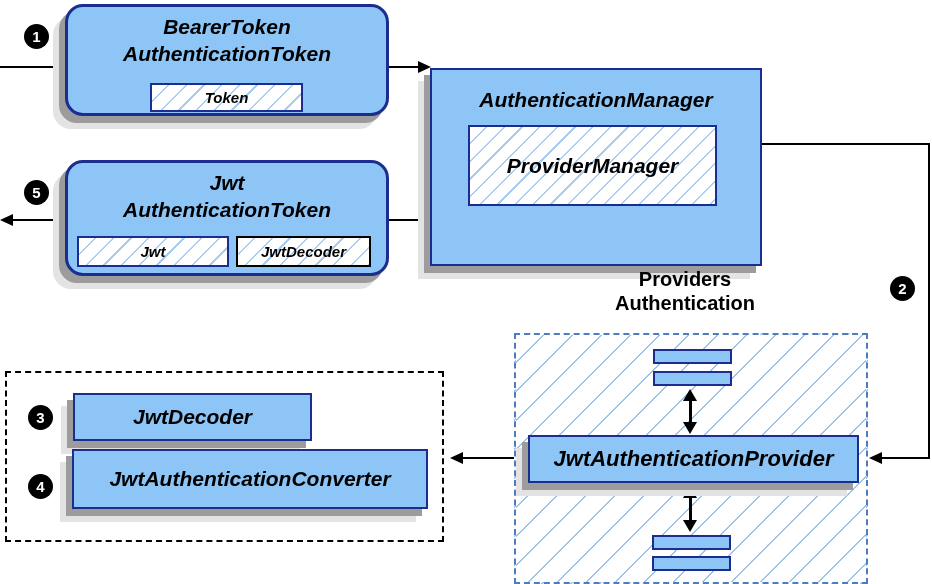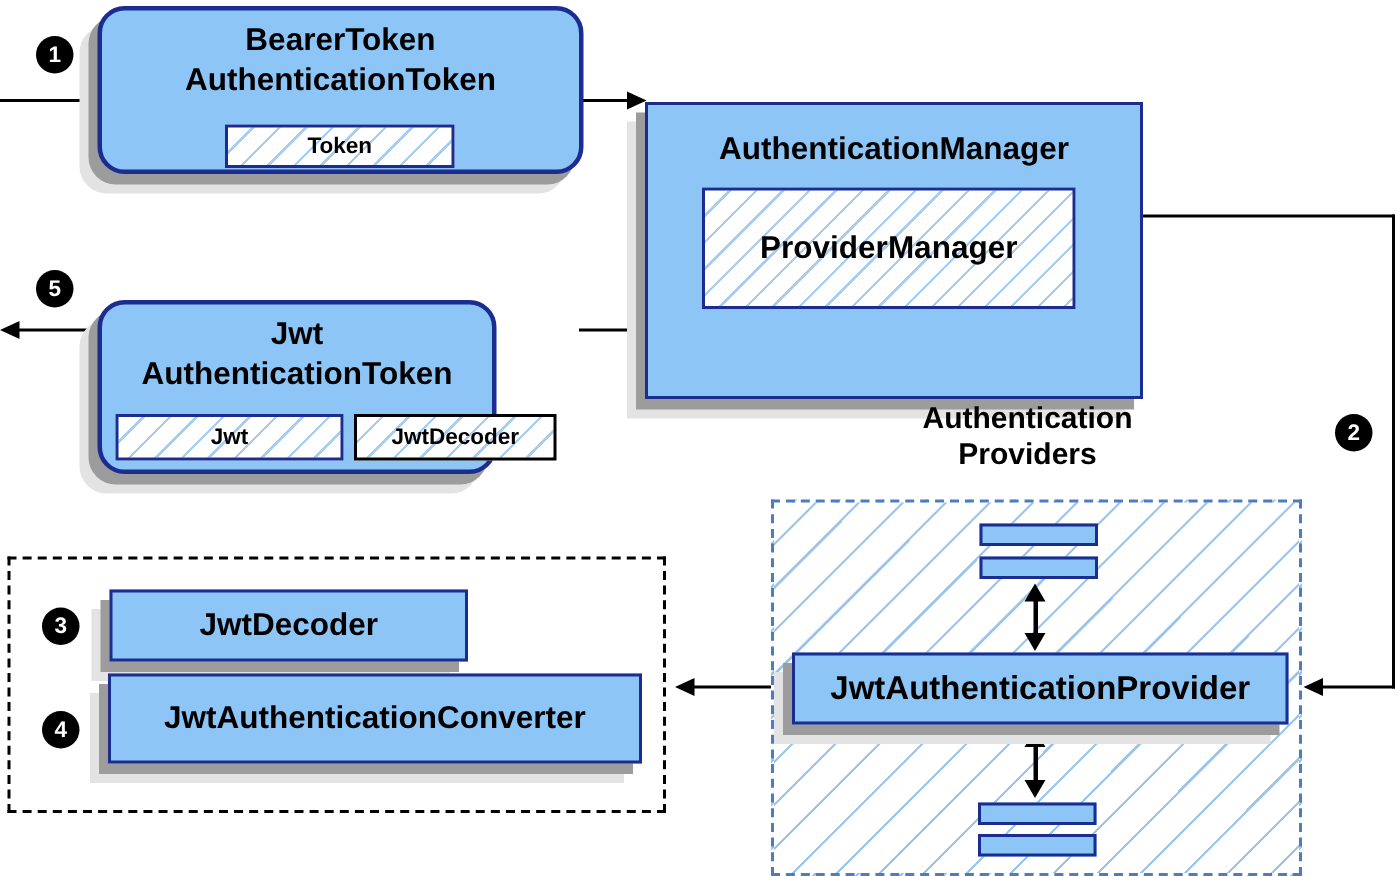"BearerToken" .node { font-style: none -> italic }
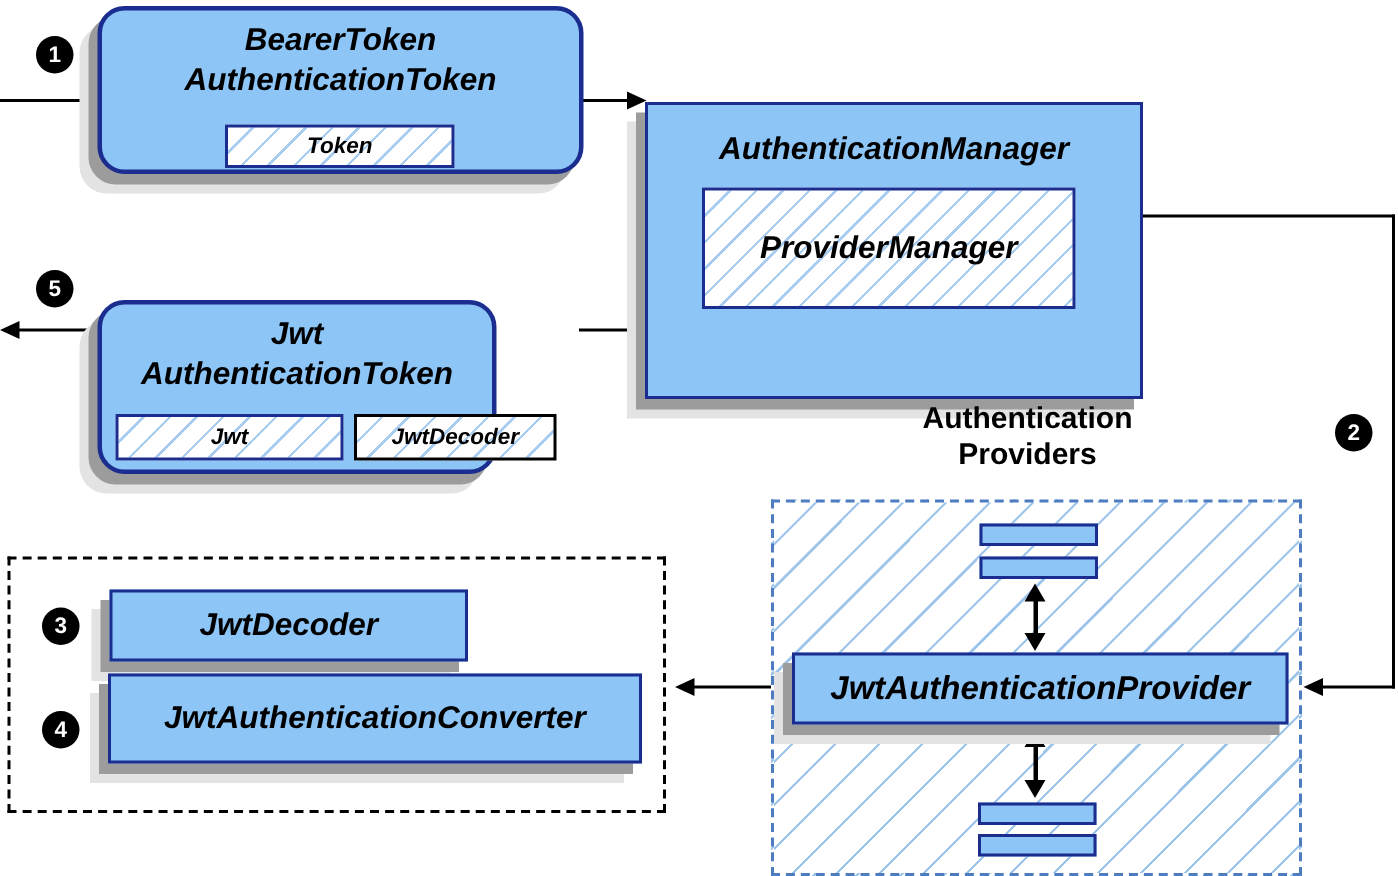"Jwt" div.node { margin-top: 40px -> none; width: 266px -> 324px }
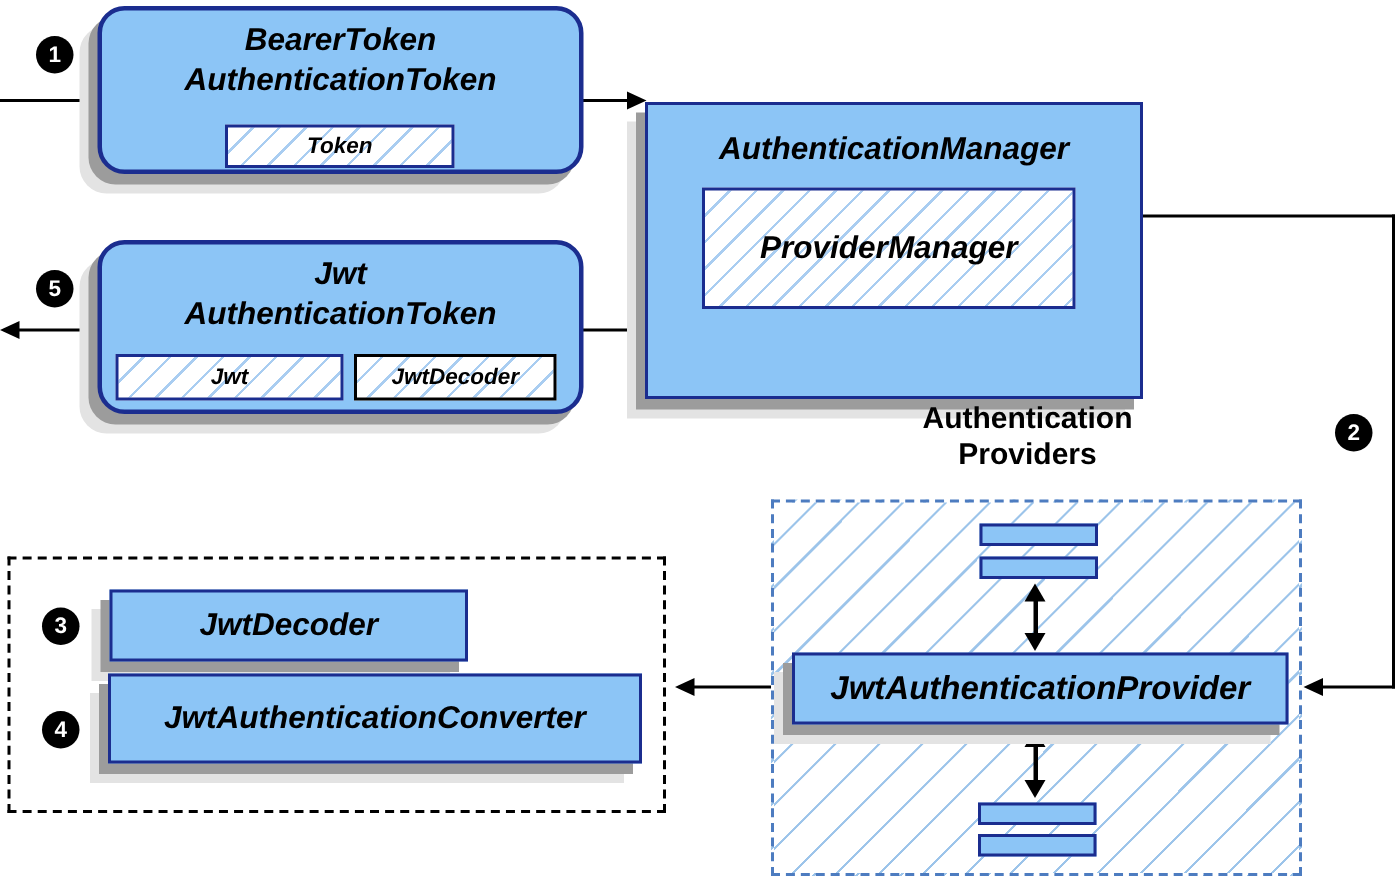"Authentication" div { order: before "Providers" -> after "Providers" }
